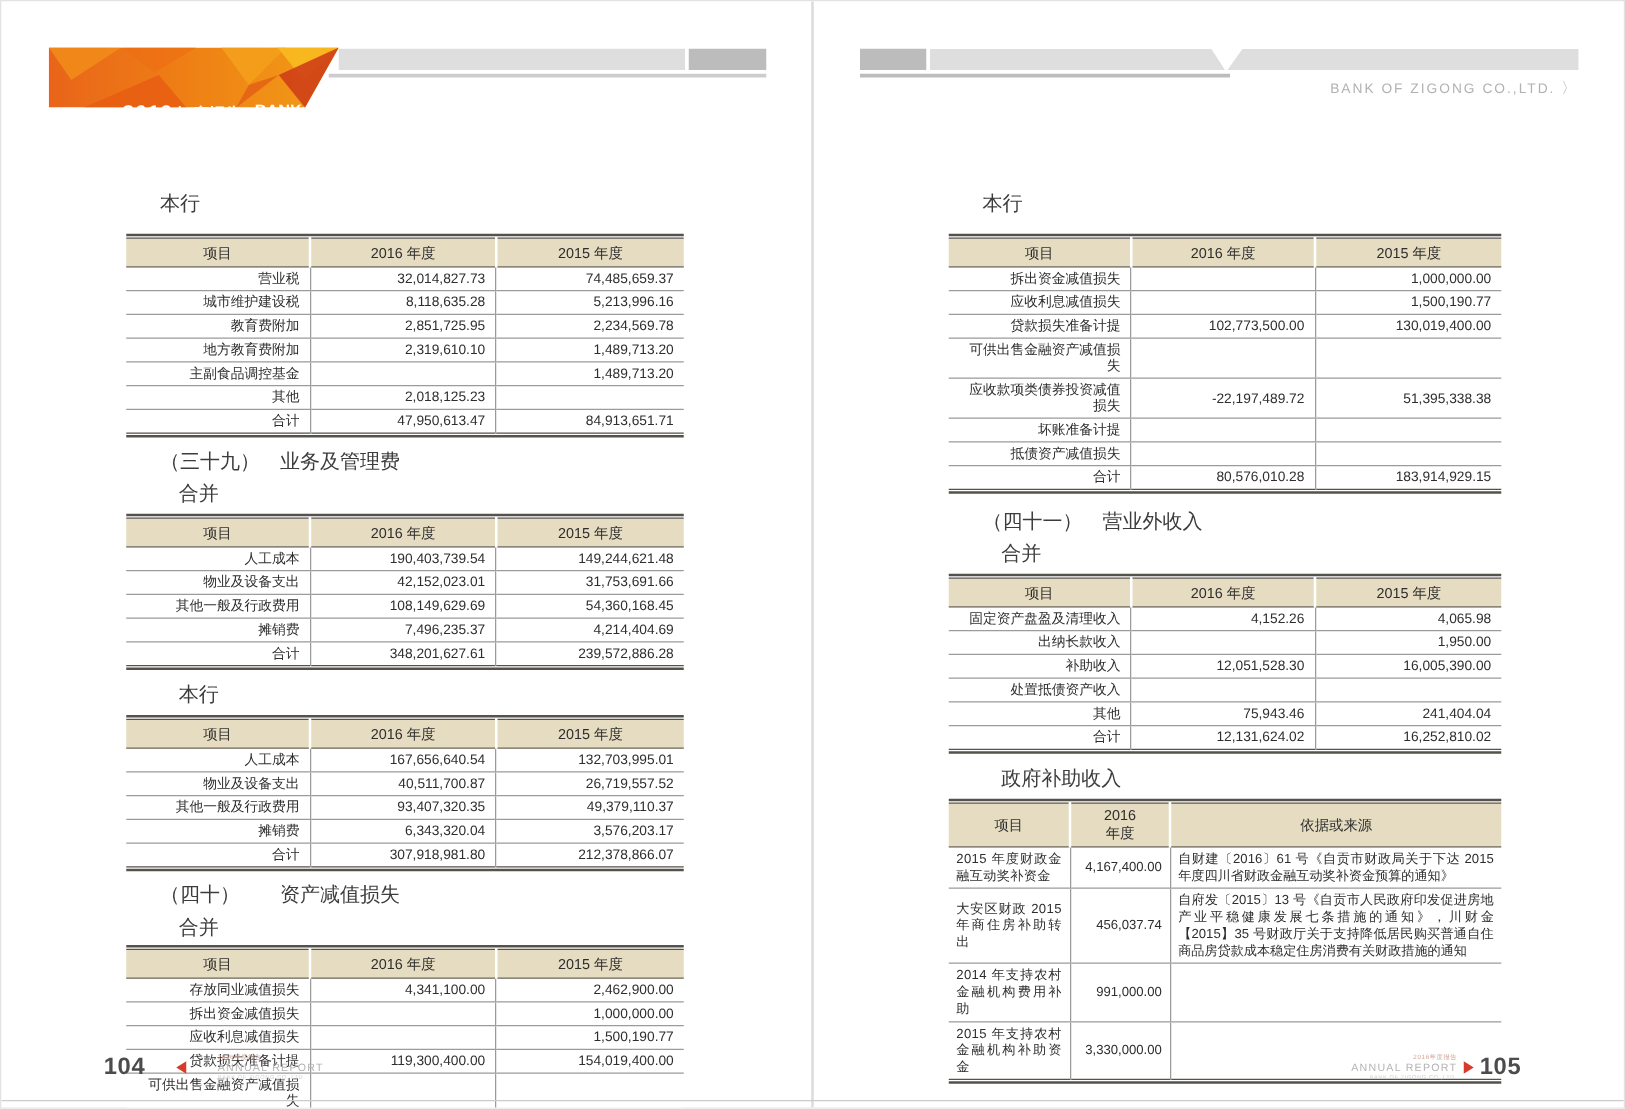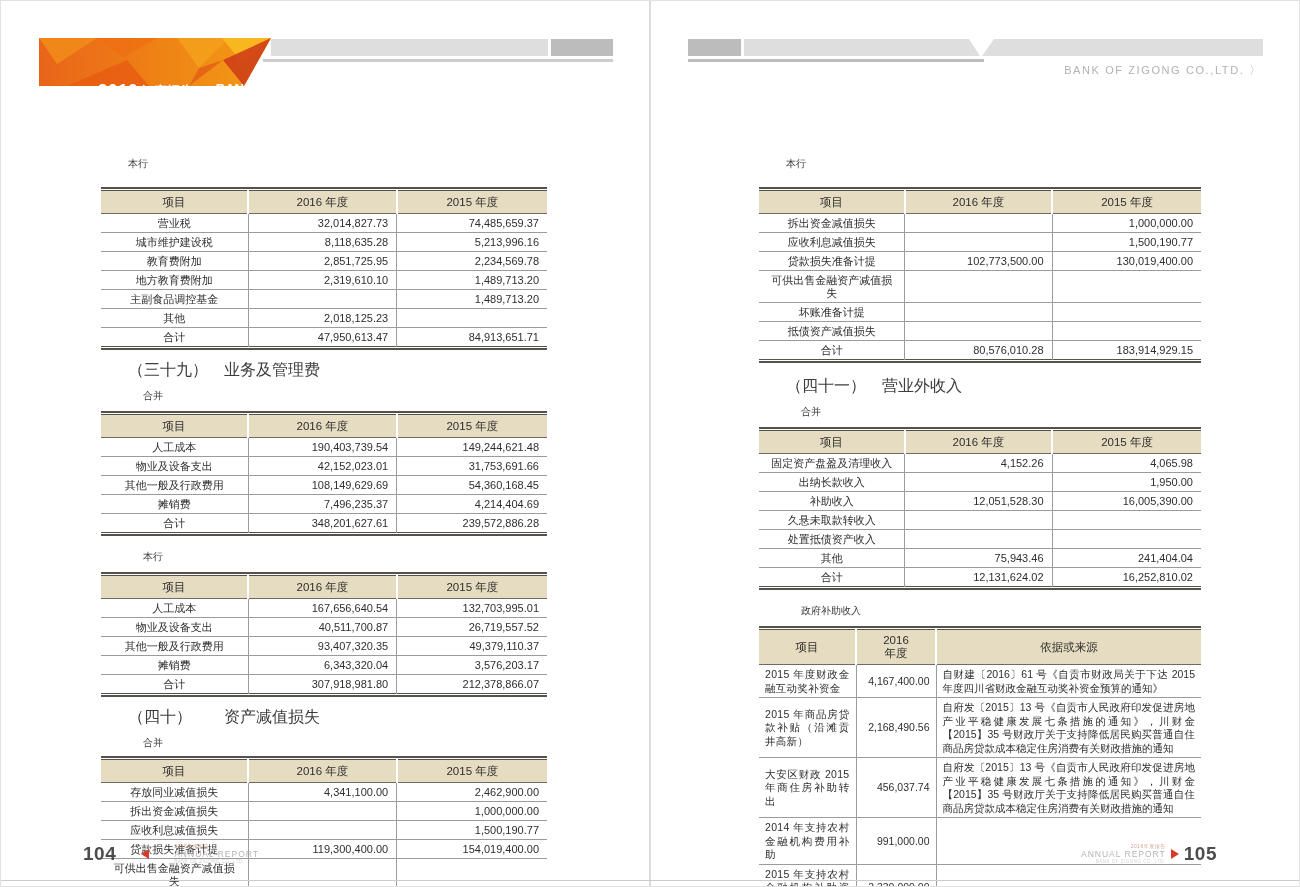"2016 年度报告" .banner-text { gap: 22px -> 10px }
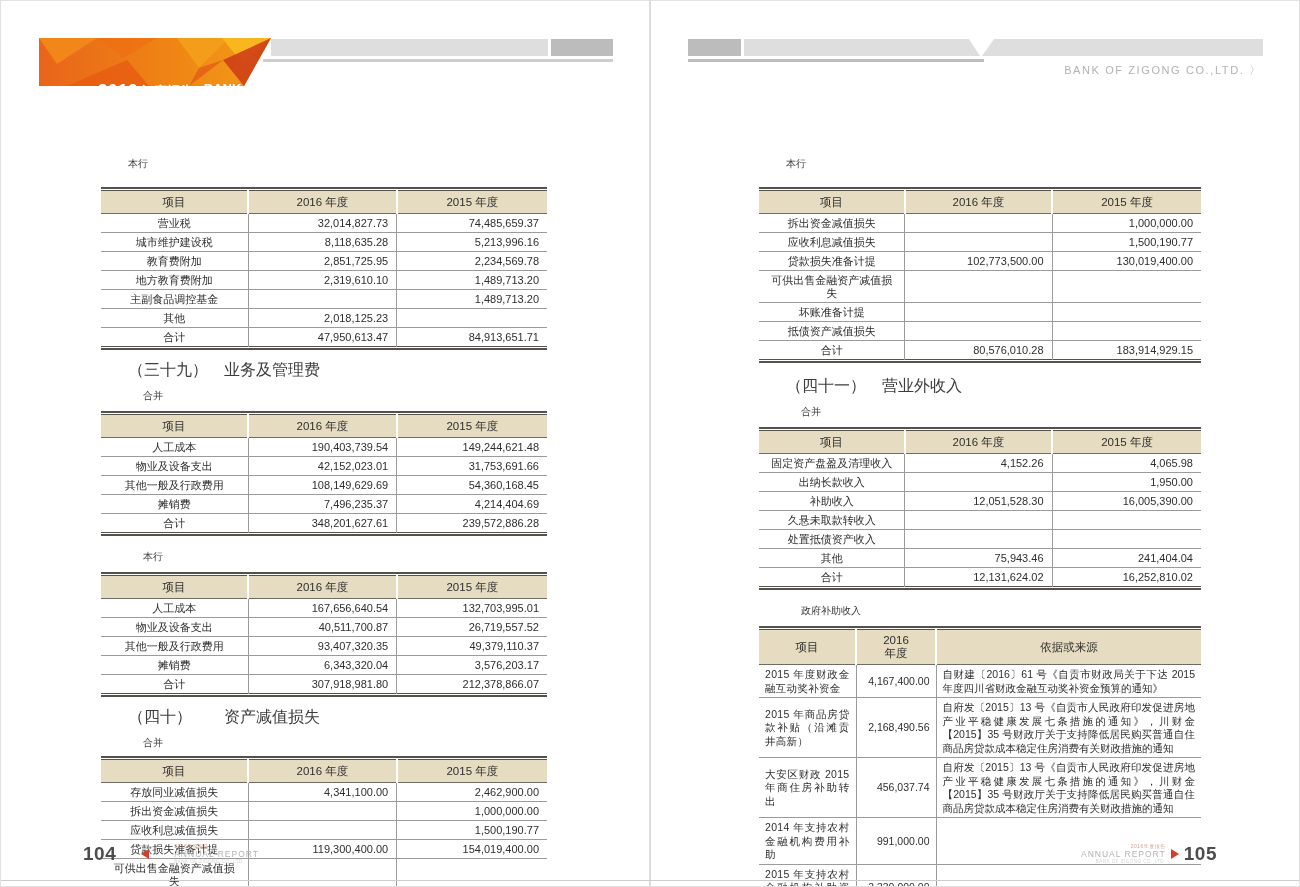"本行" .plabel { font-size: 10px -> 16px }
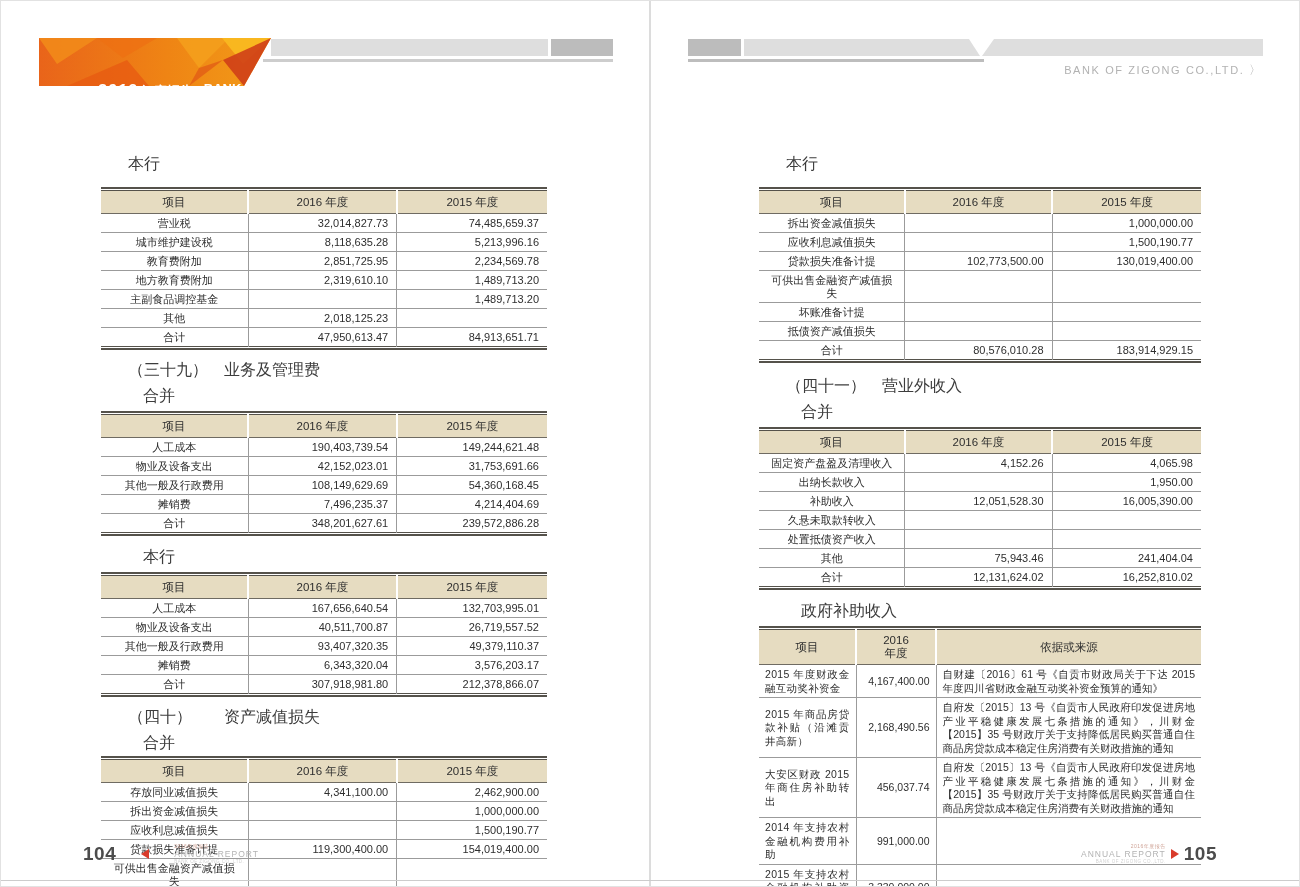"营业税" td.al { text-align: center -> right }
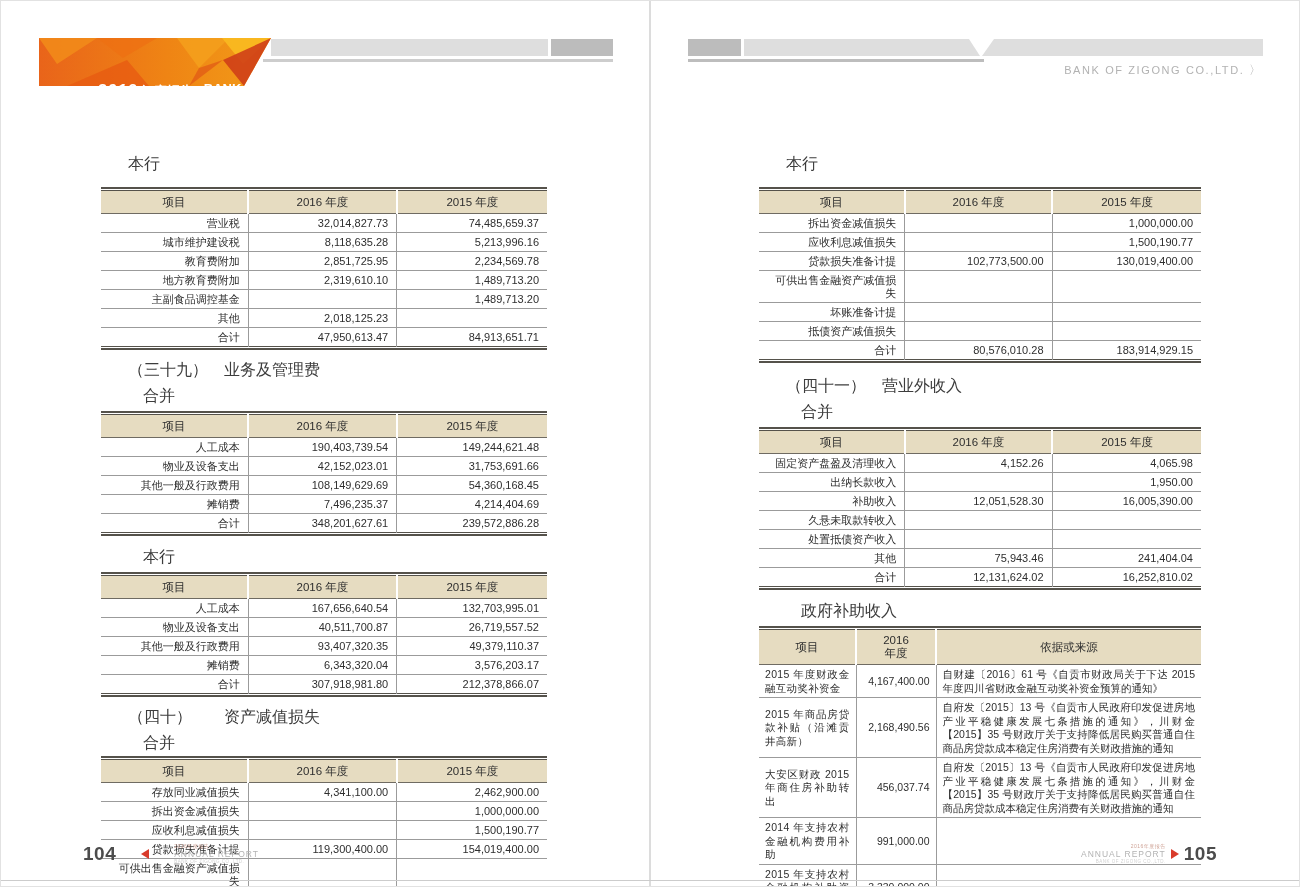"应收款项类债券投资减值损失" tr { html: none -> <tr> <td>应收款项类债券投资减值损失</td> <td>-22,197,489.72</td> <td>51,395,338.38</td> </tr> }
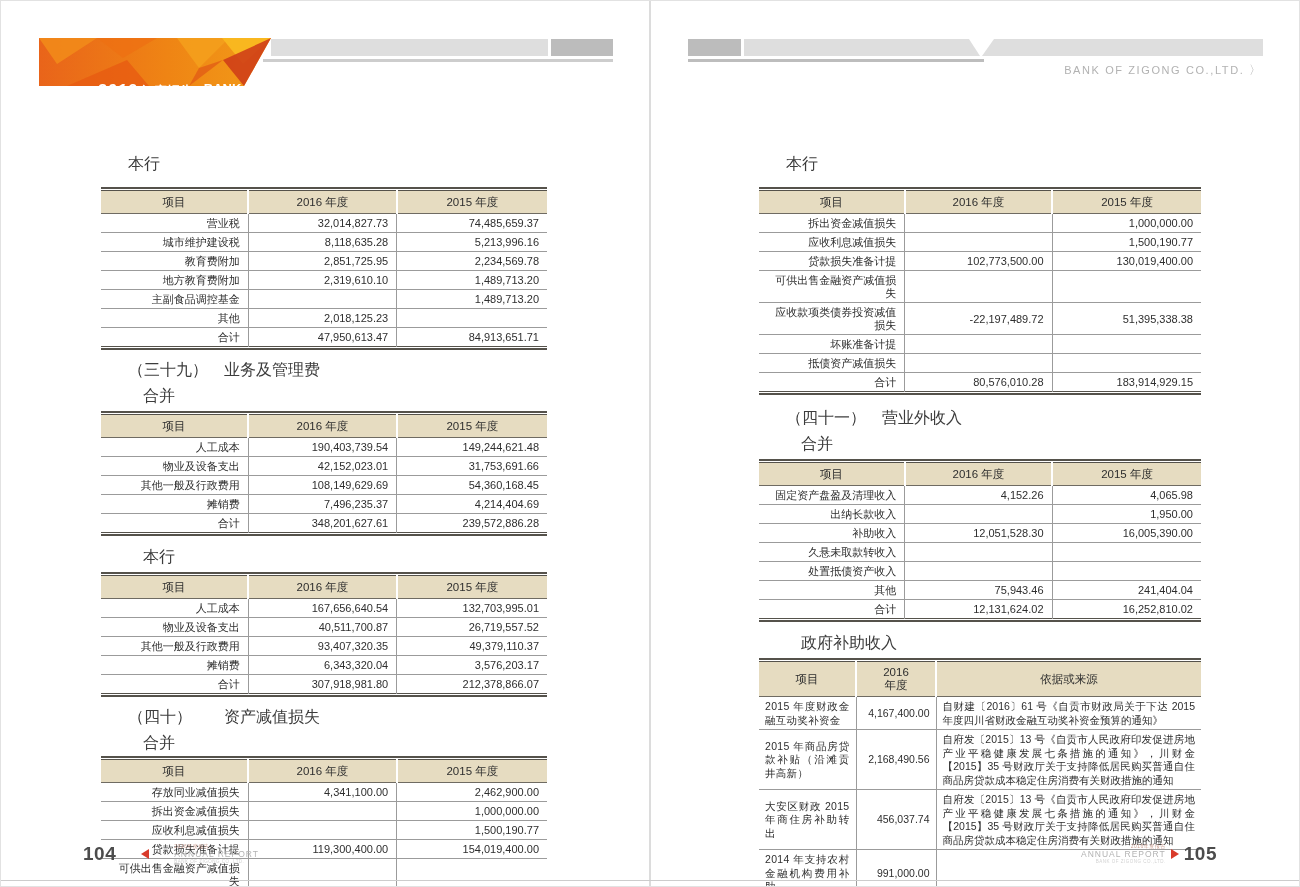"久悬未取款转收入" tr { html: <tr> <td>久悬未取款转收入</td> <td></td> <td></td> </tr> -> none }
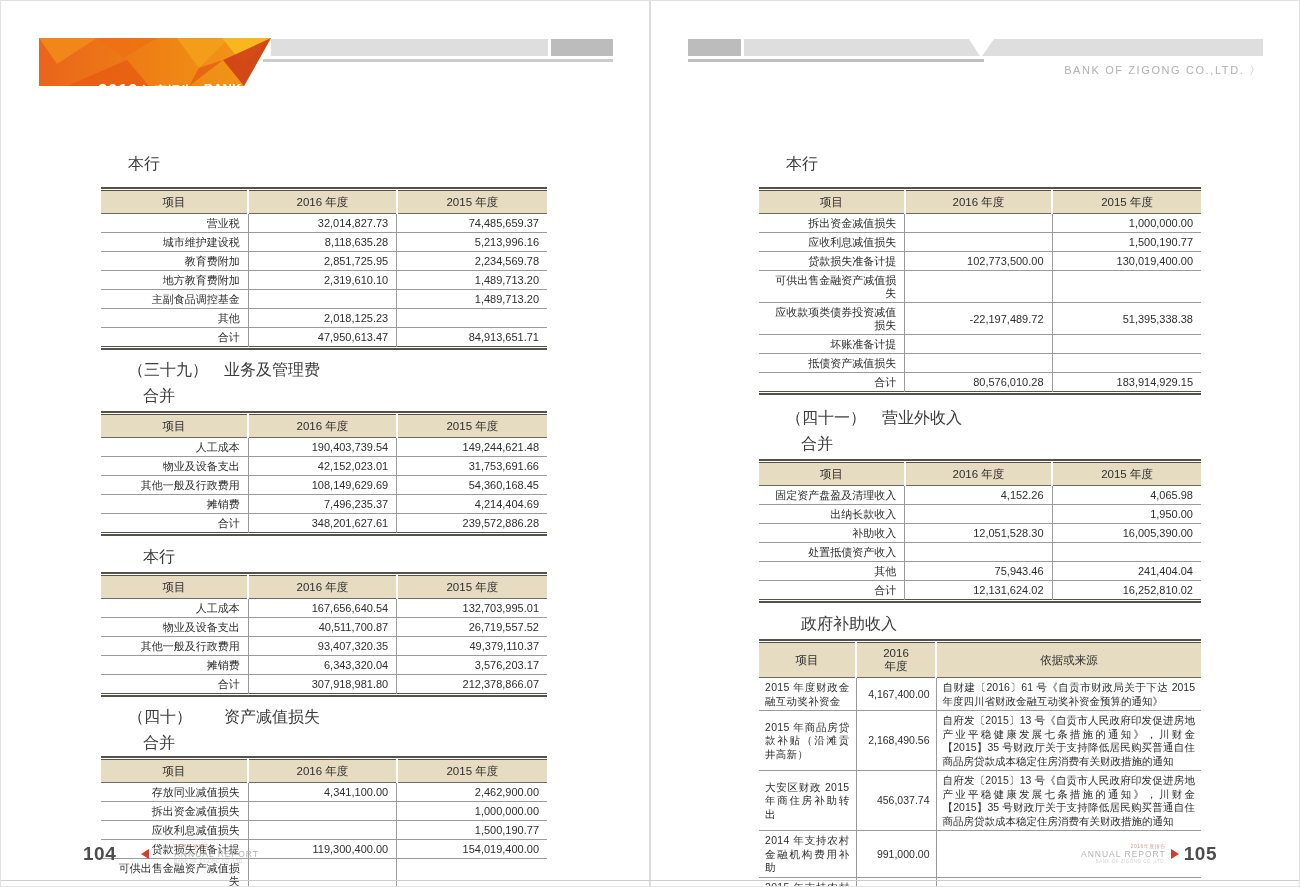"2015 年商品房贷款补贴（沿滩贡井高新）" tr { html: <tr> <td>2015 年商品房贷款补贴（沿滩贡井高新）</td> <td>2,168,490.56</td> <td>自府发〔2015〕13 号《自贡市人民政府印发促进房地产业平稳健康发展七条措施的通知》，川财金【2015】35 号财政厅关于支持降低居民购买普通自住商品房贷款成本稳定住房消费有关财政措施的通知</td> </tr> -> none }
